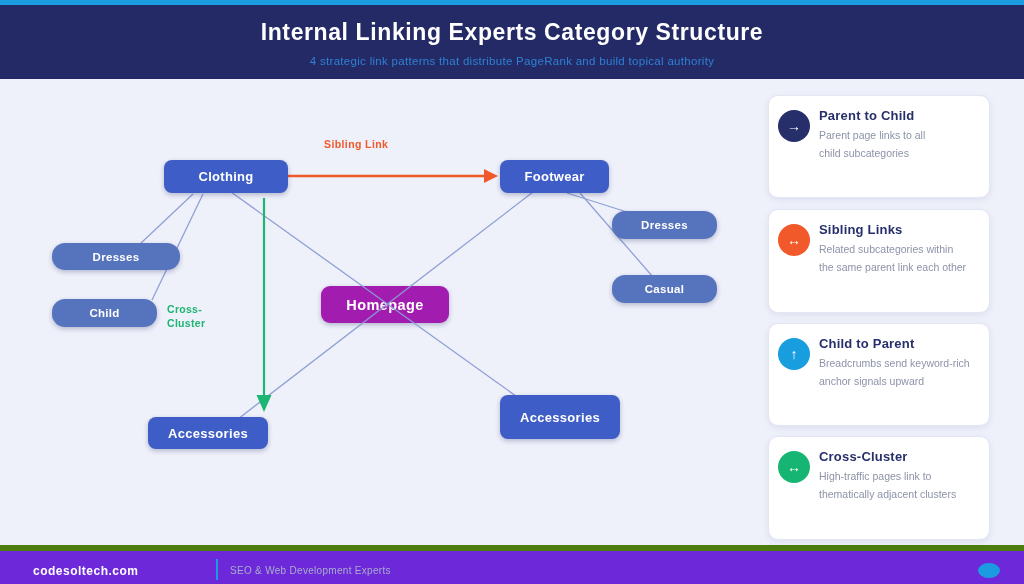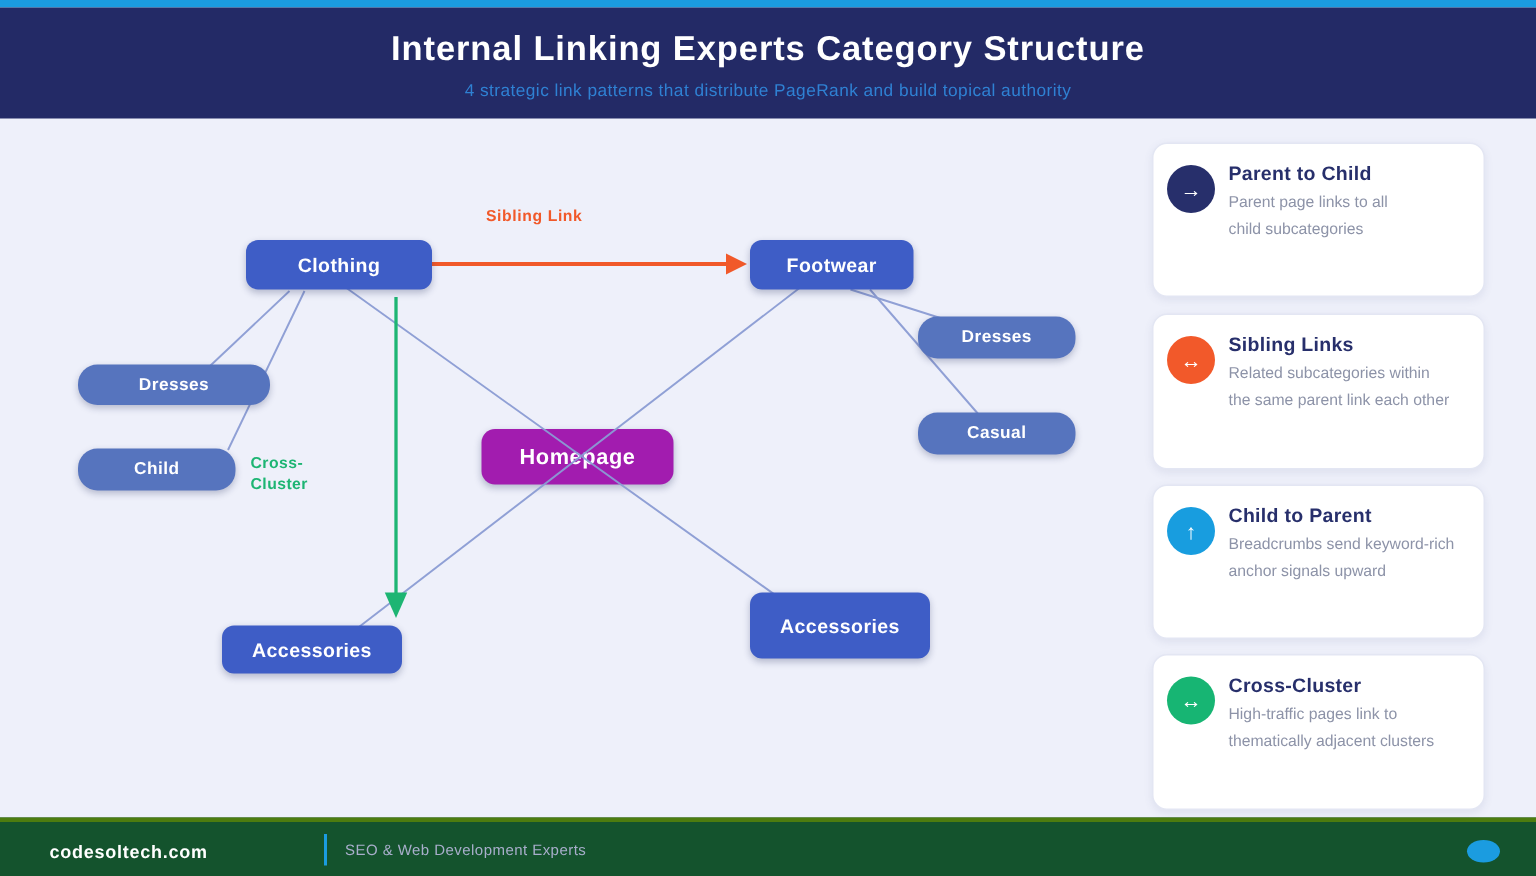"codesoltech.com" .footer { background: #14532d -> #6d28d9; border-top: 3px solid #4d7c0f -> 6px solid #4d7c0f }
